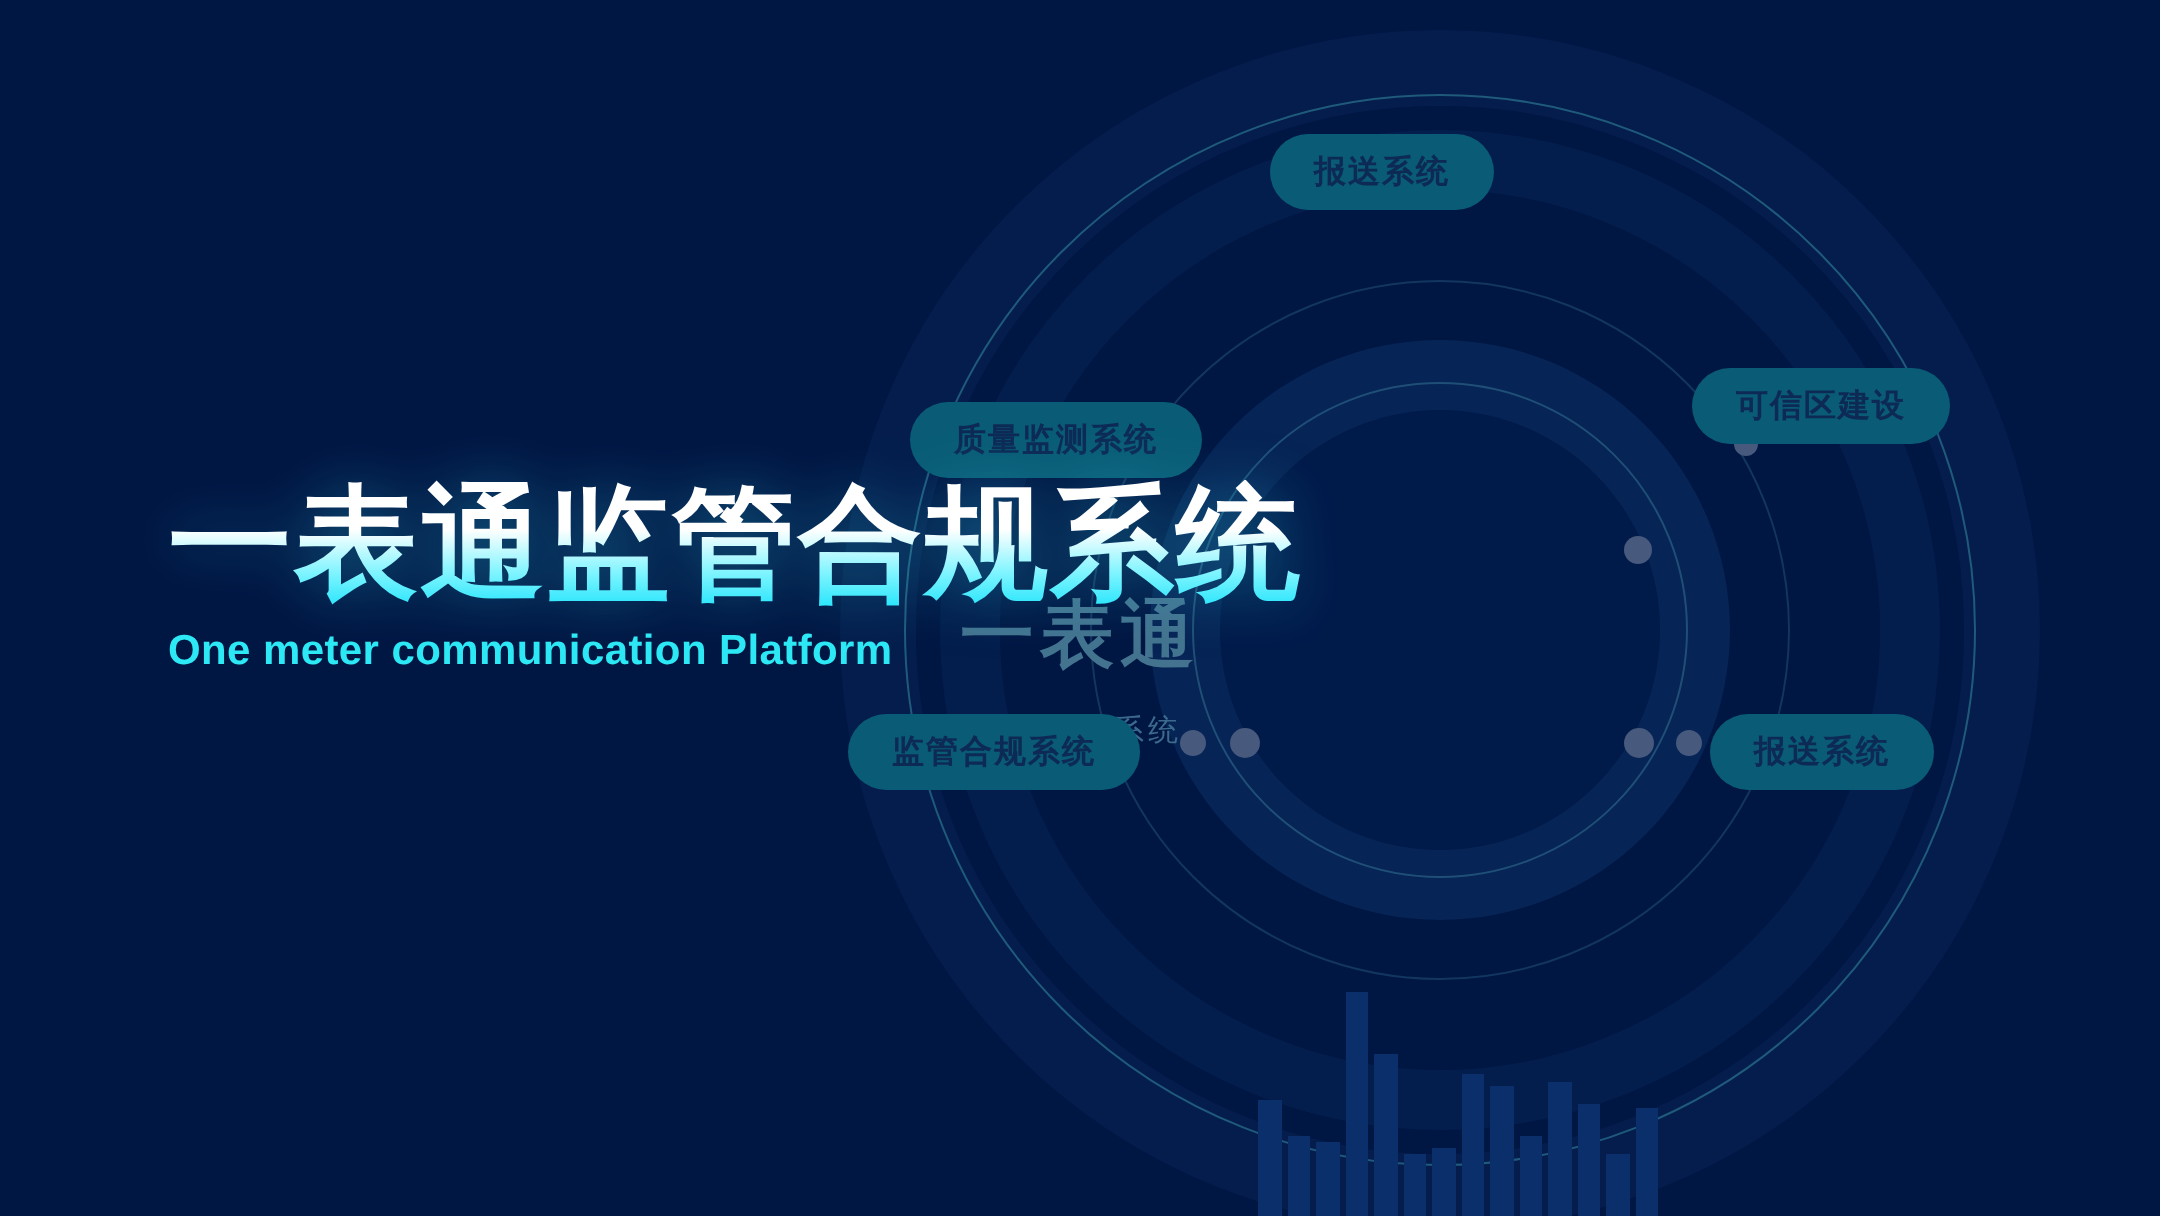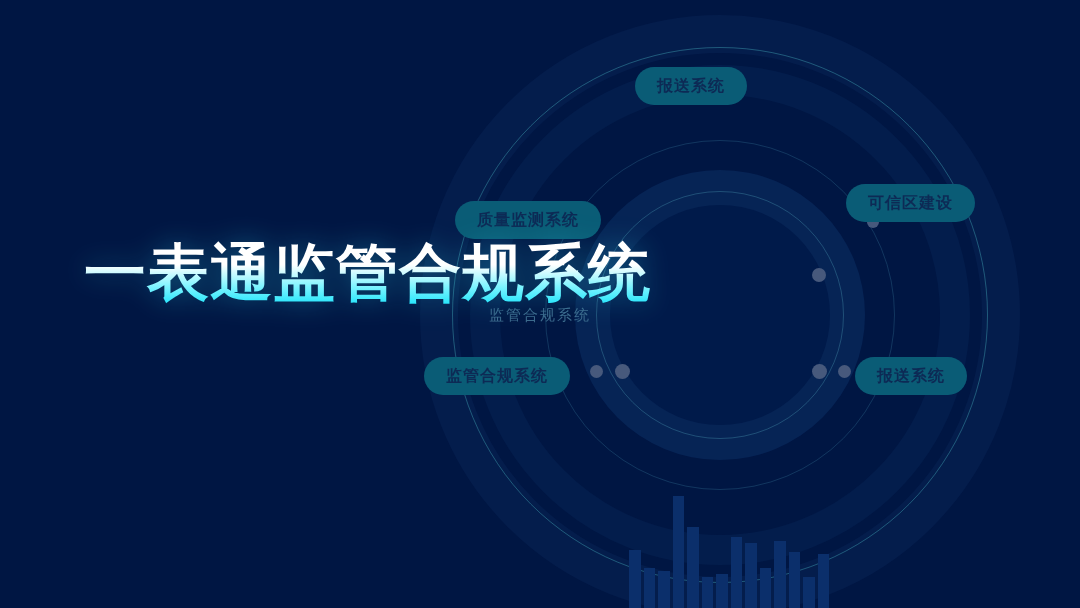"One meter communication Platform" div.title-sub { html: none -> <div>One meter communication Platform</div> }
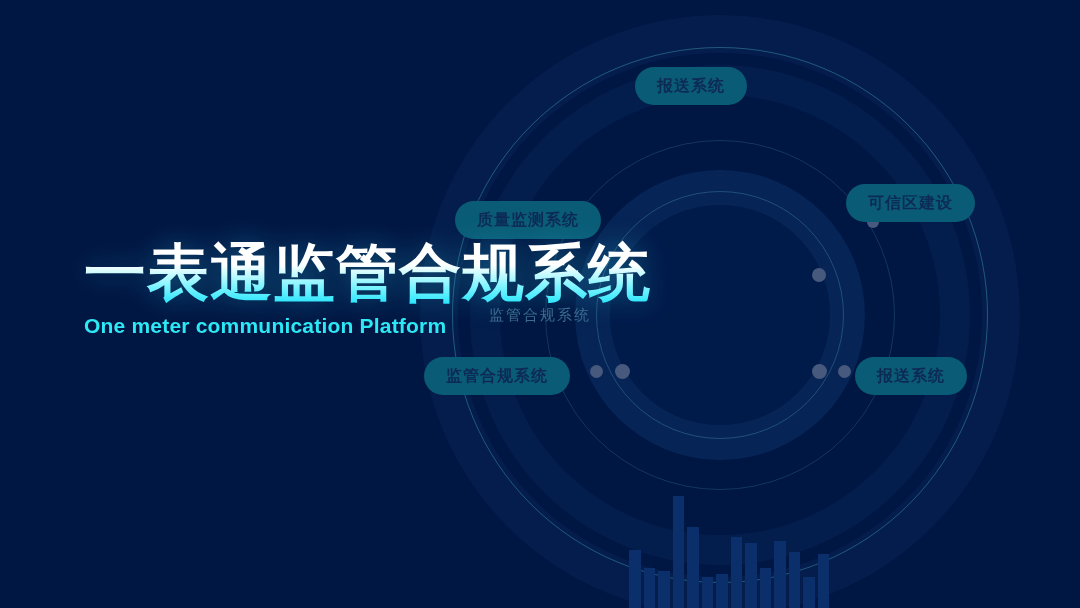"一表通" div.center-main { html: none -> <div>一表通</div> }
